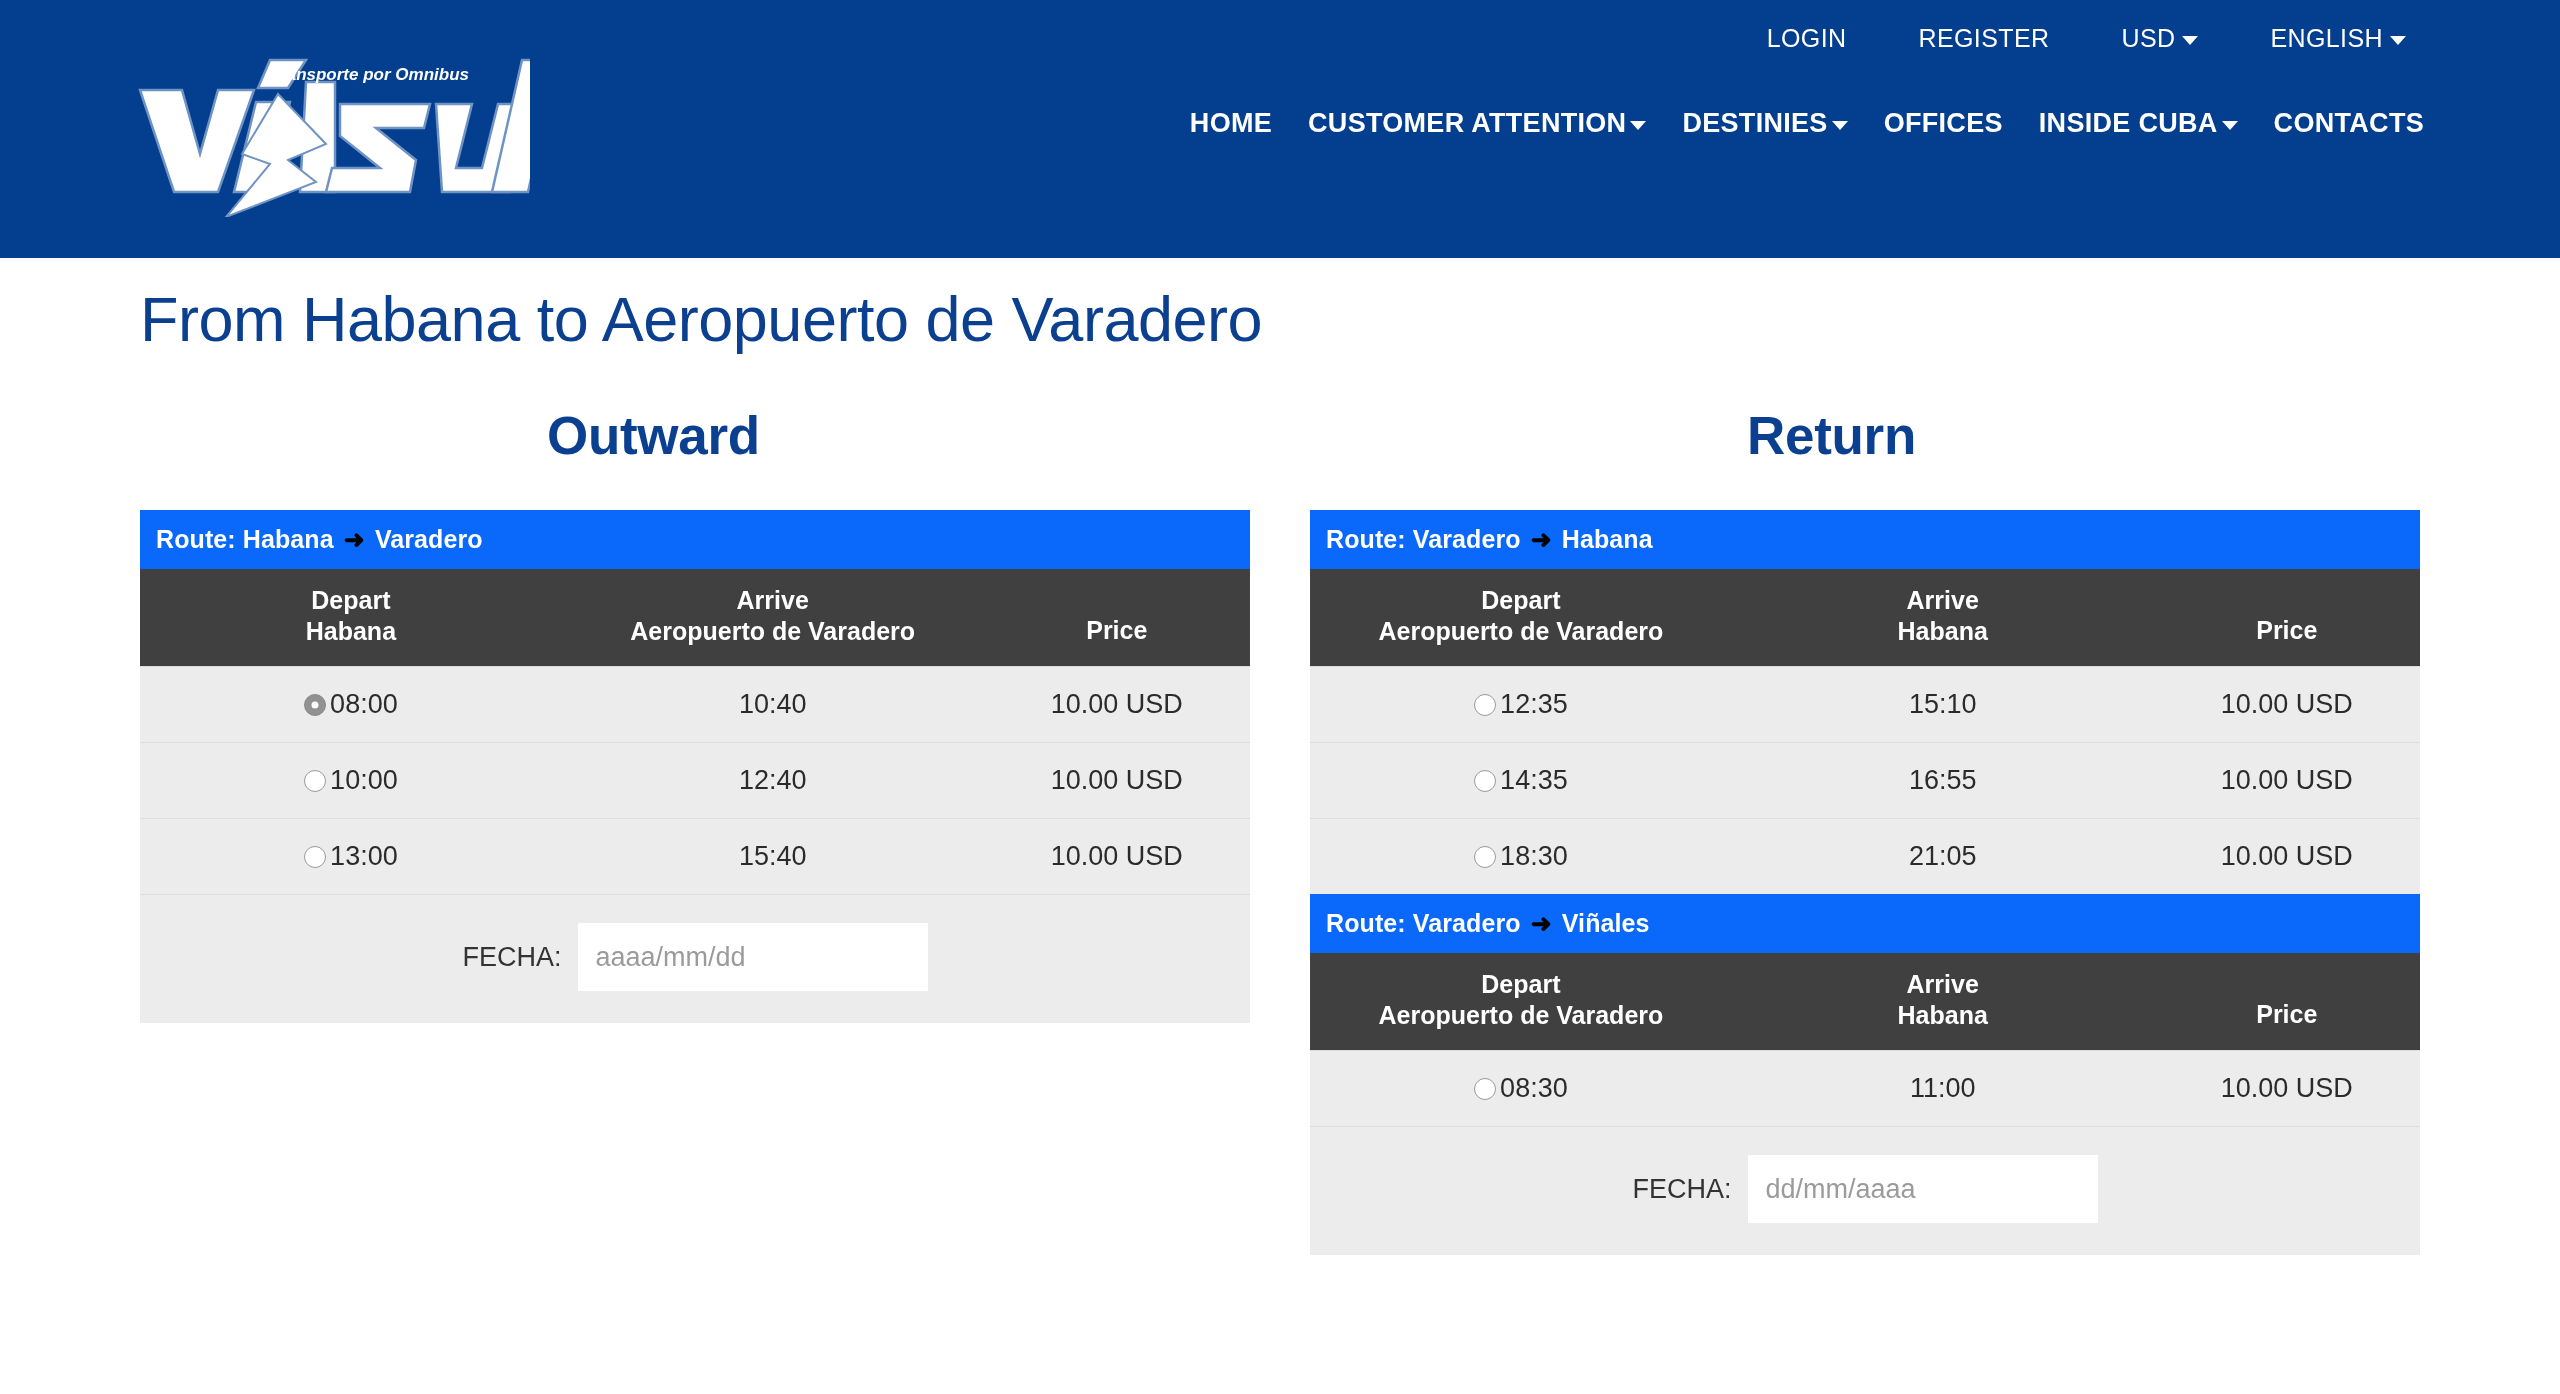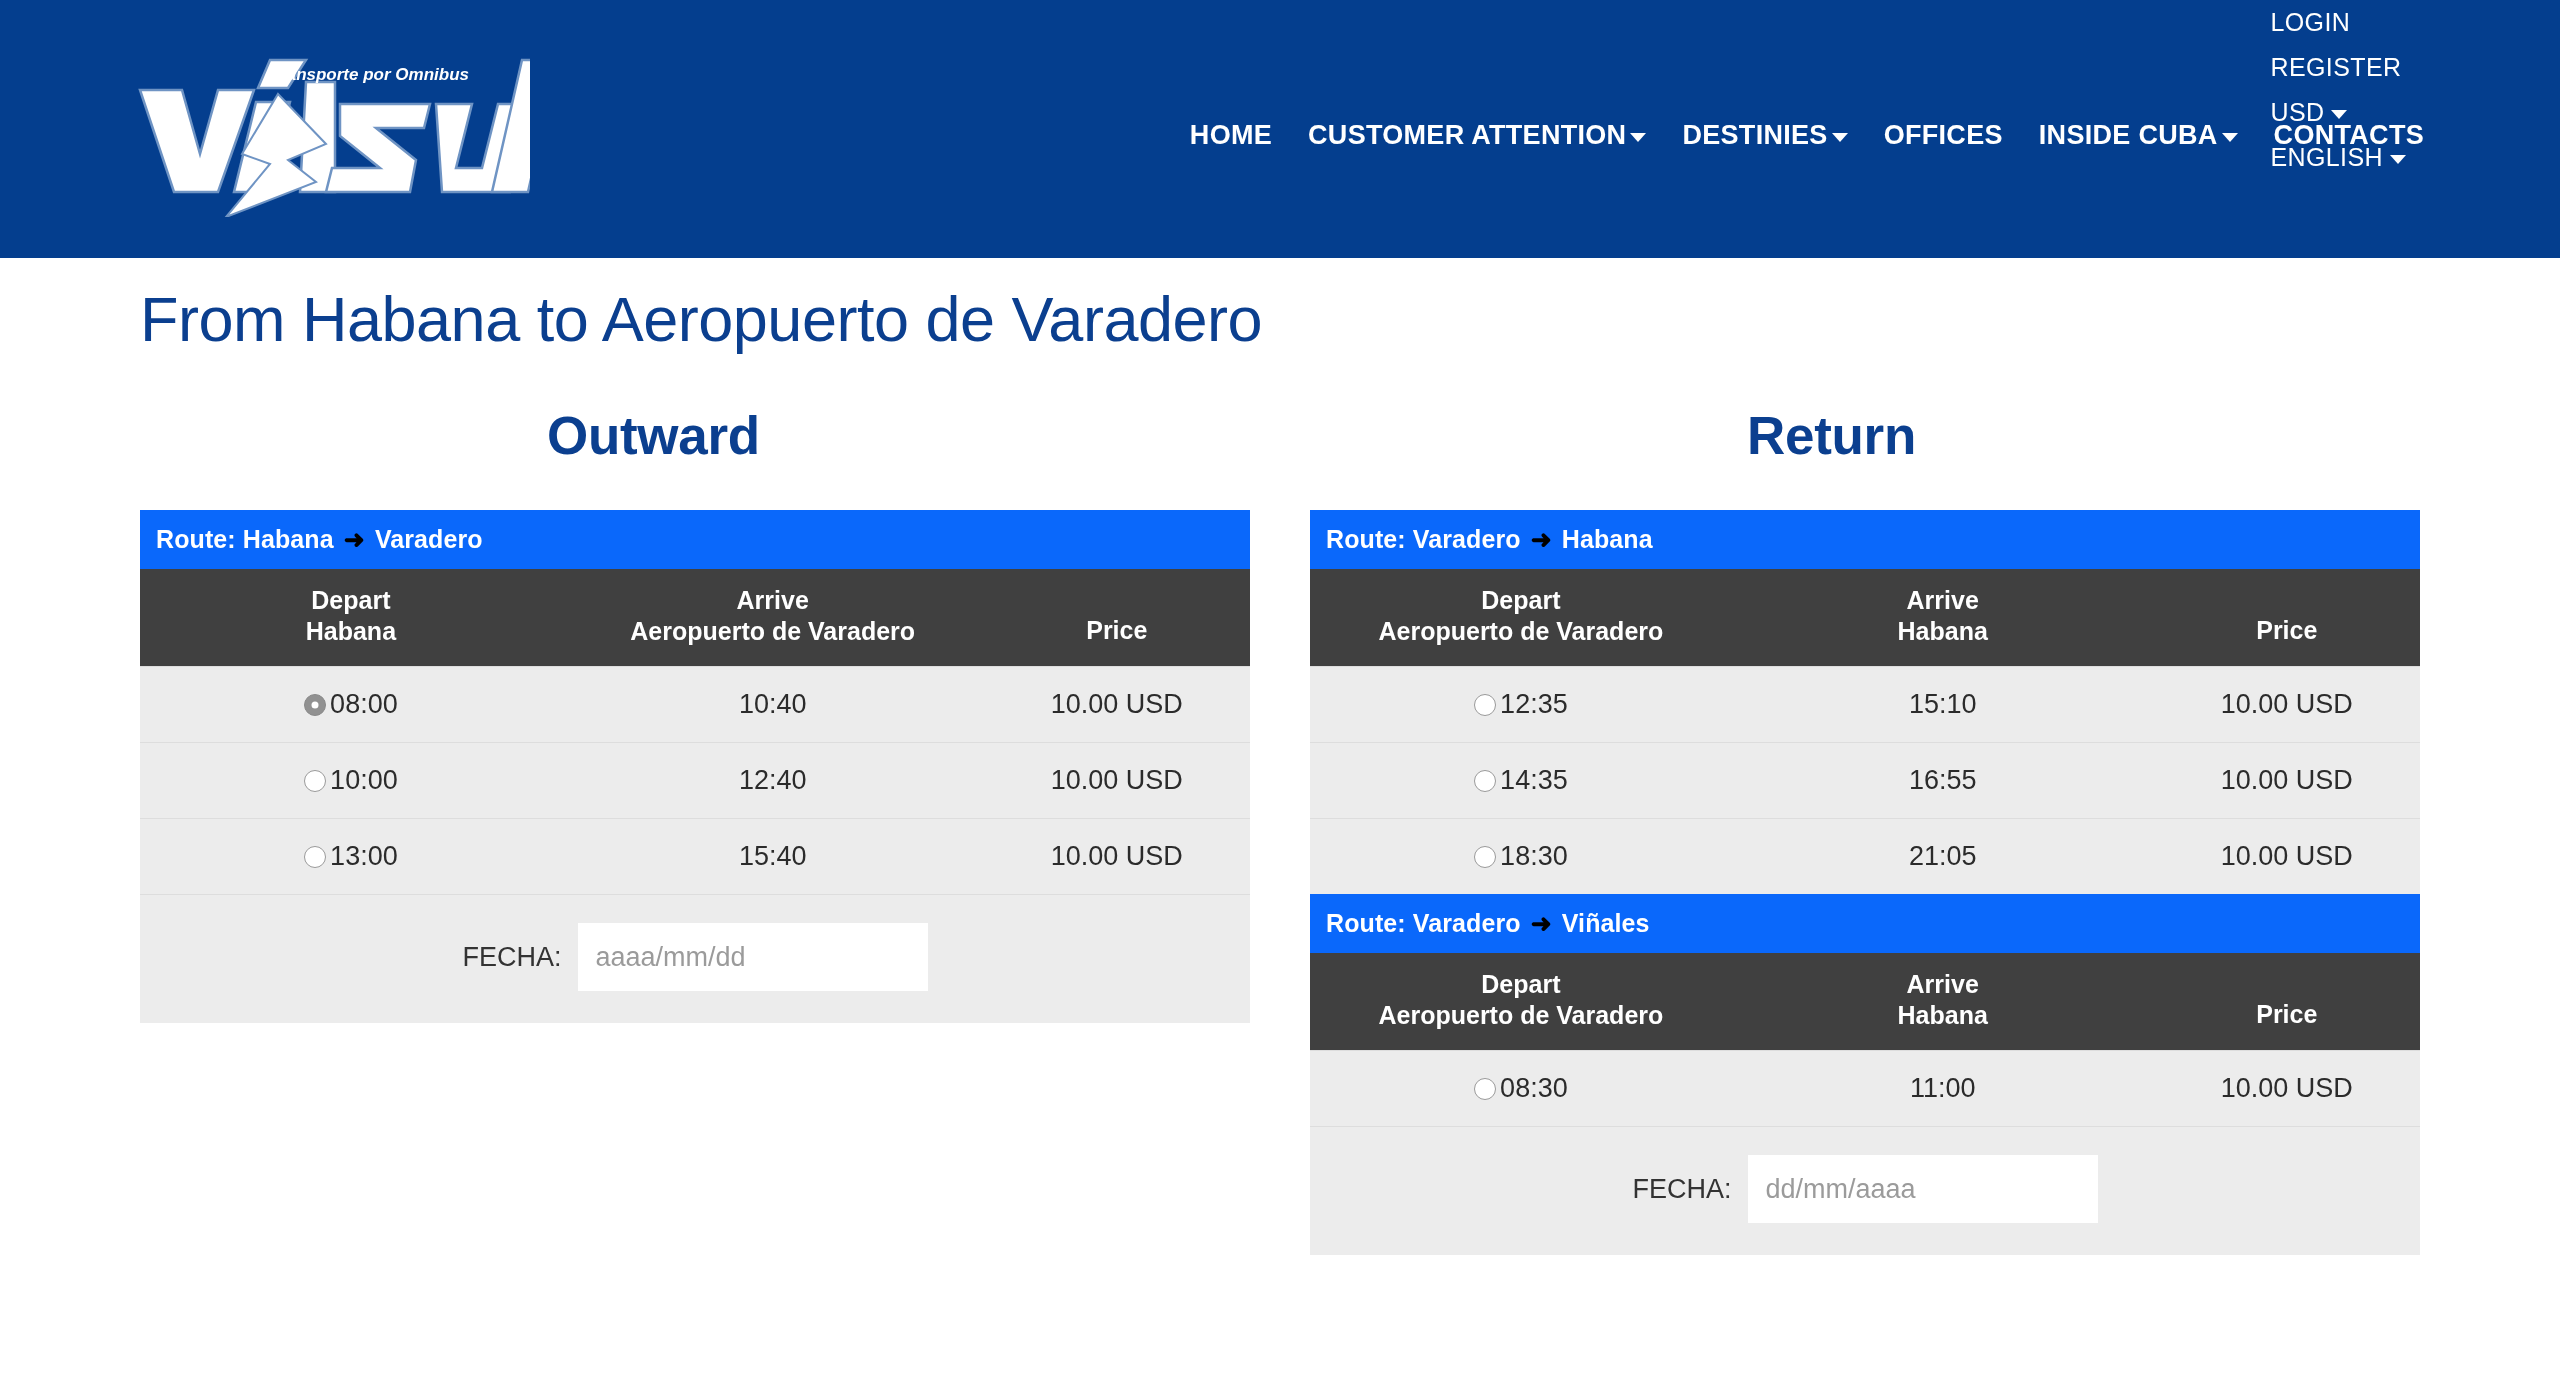"LOGIN" .utility-bar { align-items: flex-start -> flex-end; flex-direction: column -> none; top: 0 -> 16px }
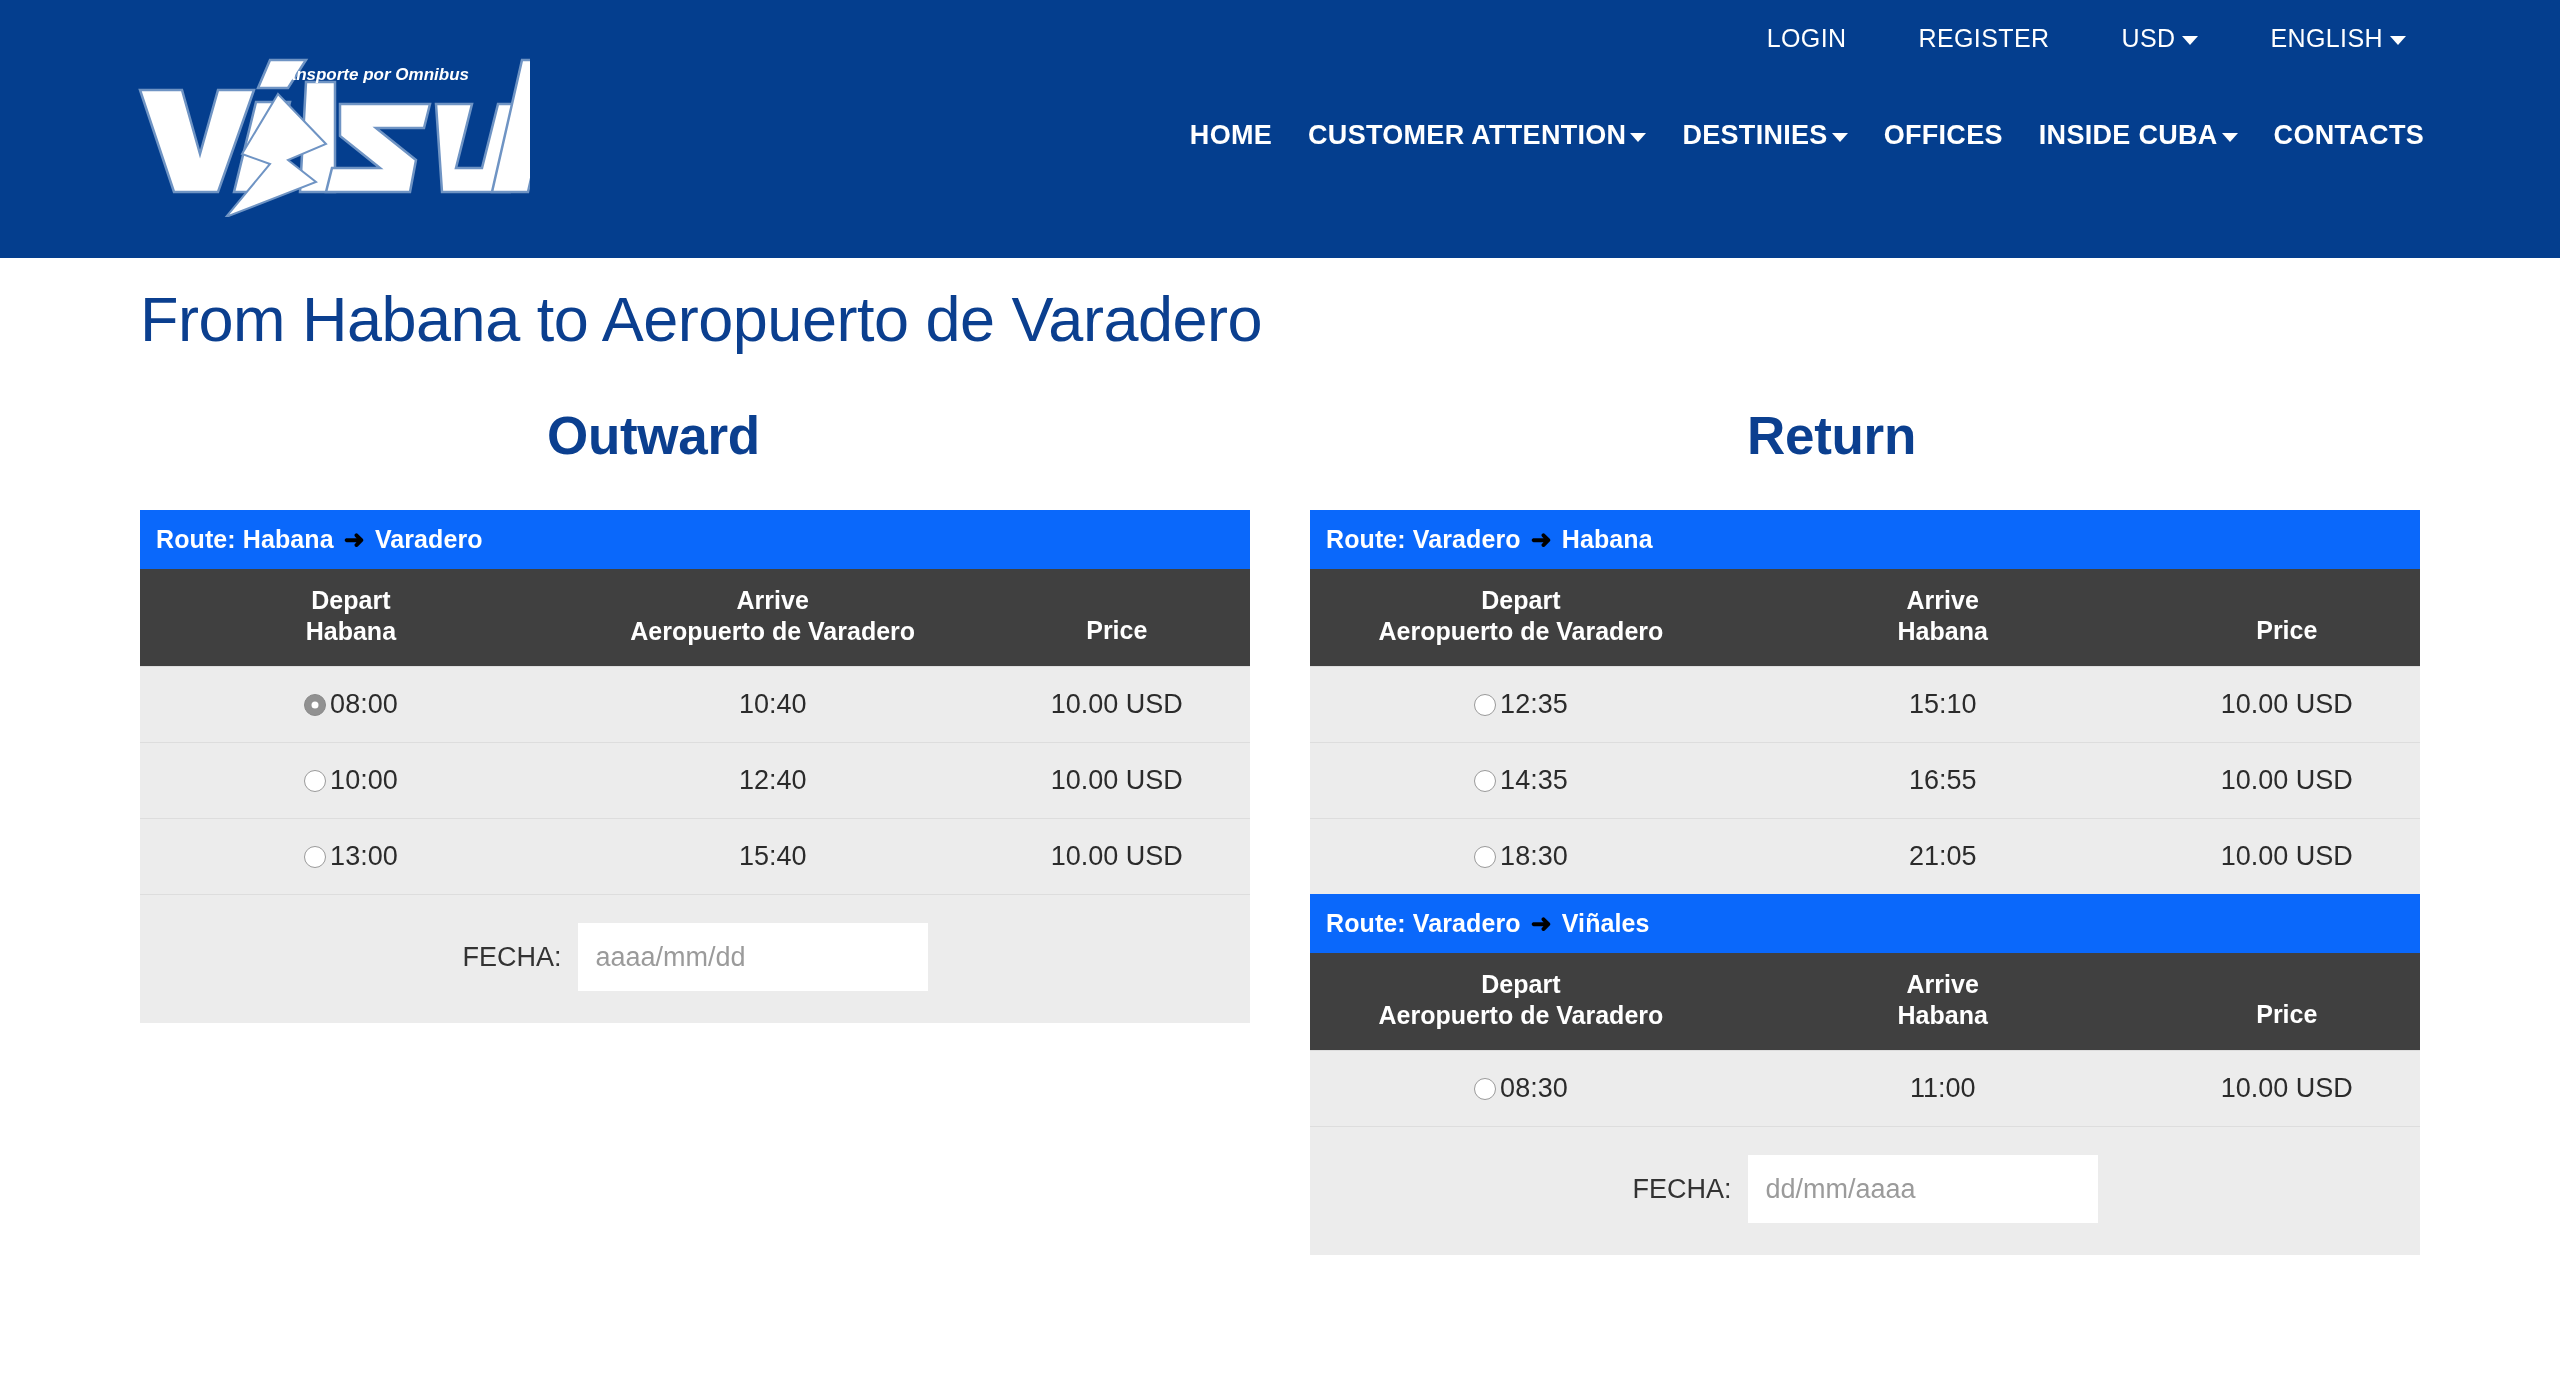"HOME" .main-nav { top: 108px -> 96px }
